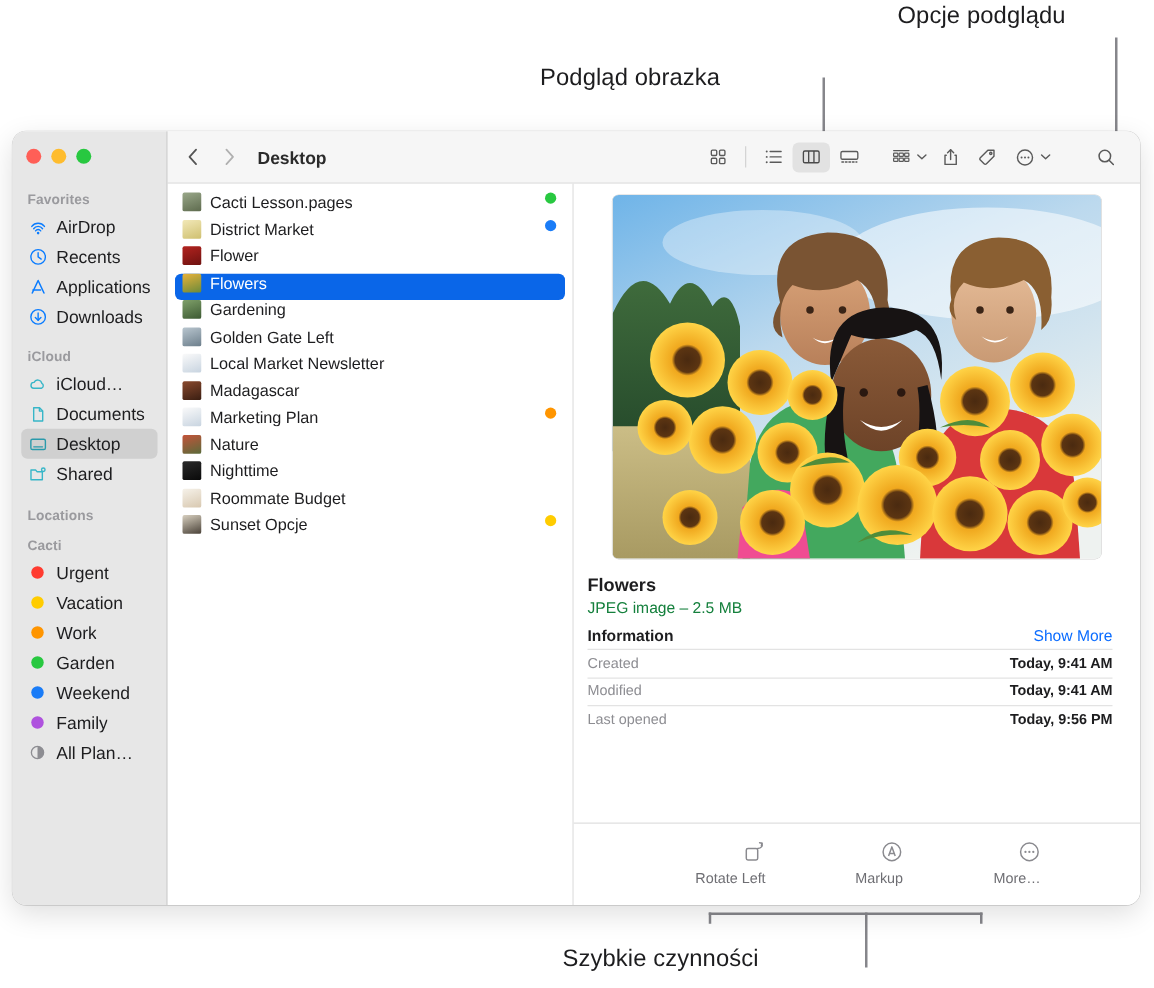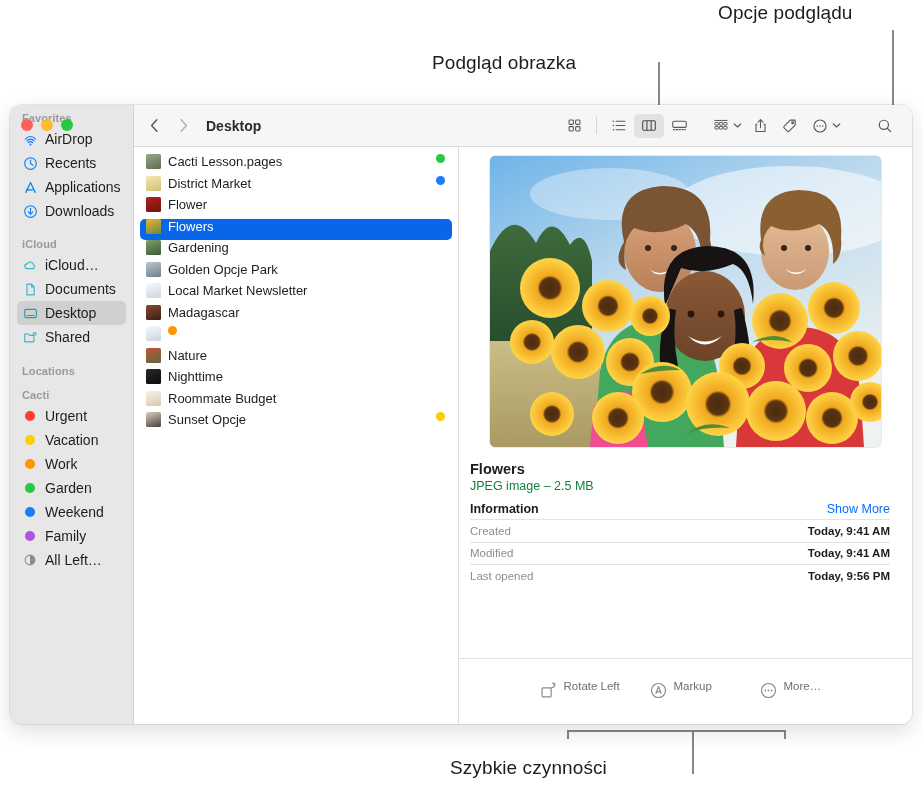"Favorites" .sb-scroll { padding-top: none -> 42px }
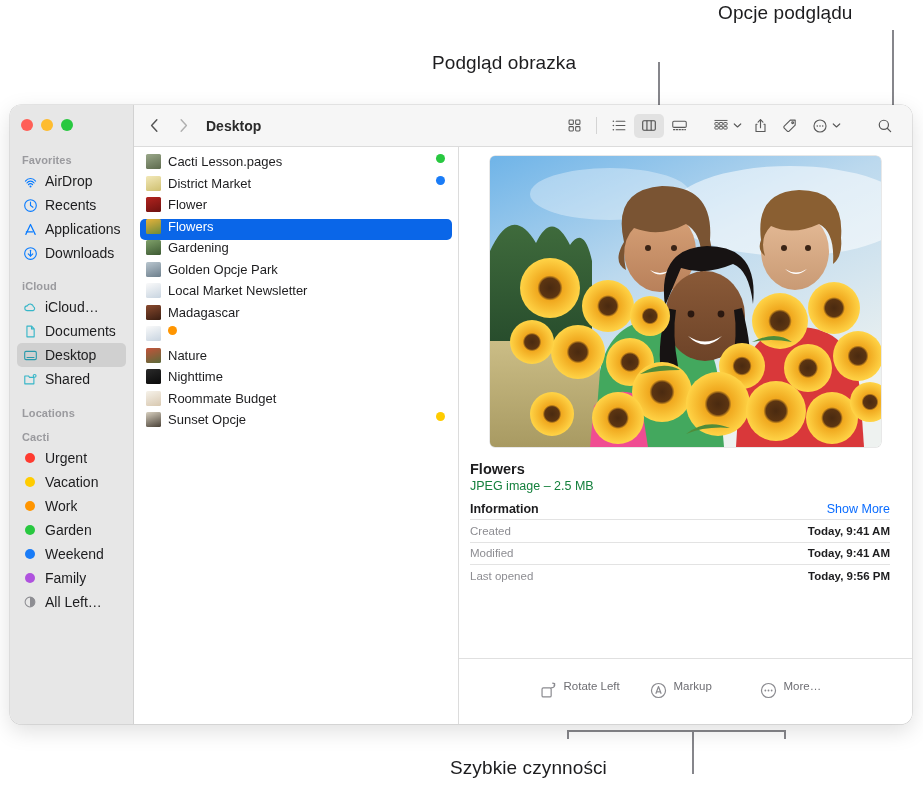"Golden Opcje Park" span.row-name { text: Opcje Park -> Gate Left }
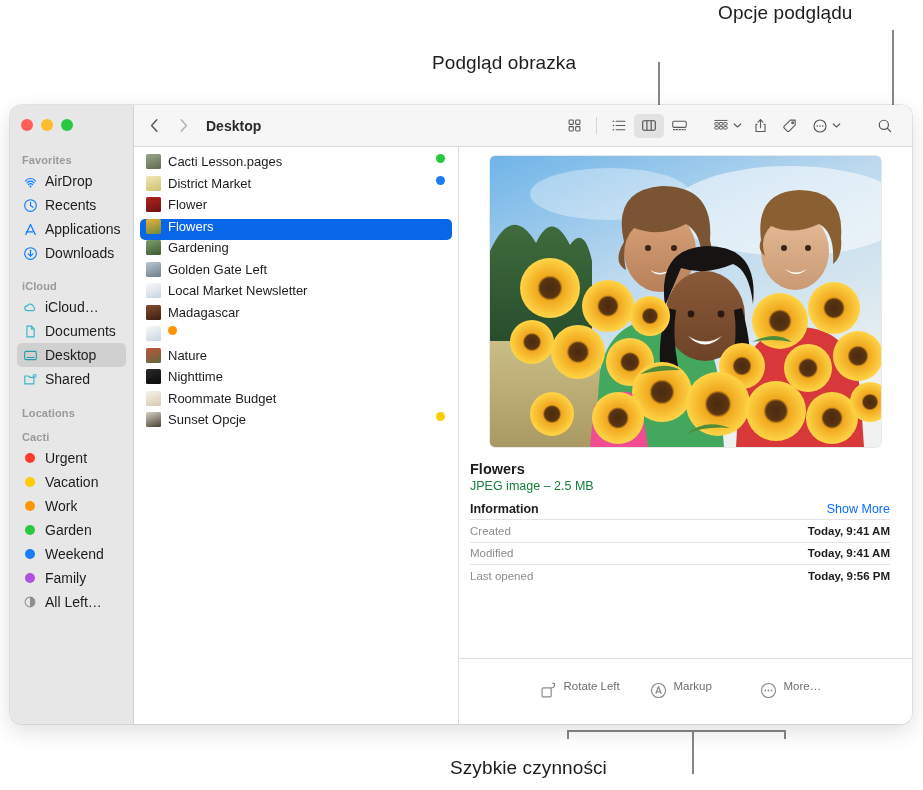"Marketing Plan" span.row-name { html: none -> <span>Marketing Plan</span> }
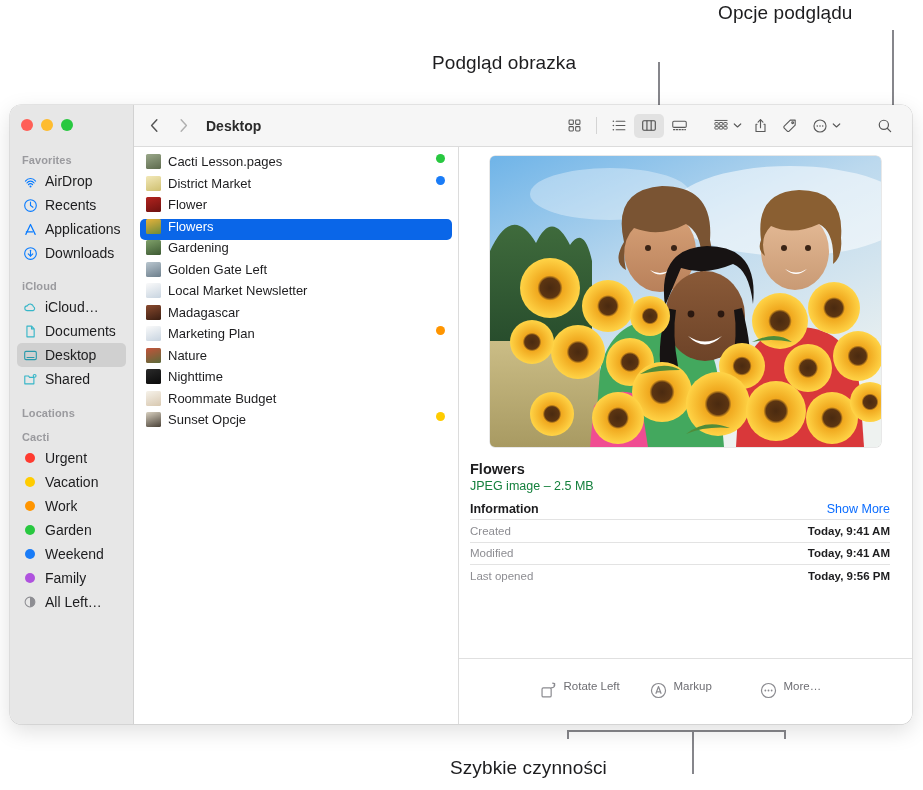"All Left…" span.sb-label { text: Left -> Plan }
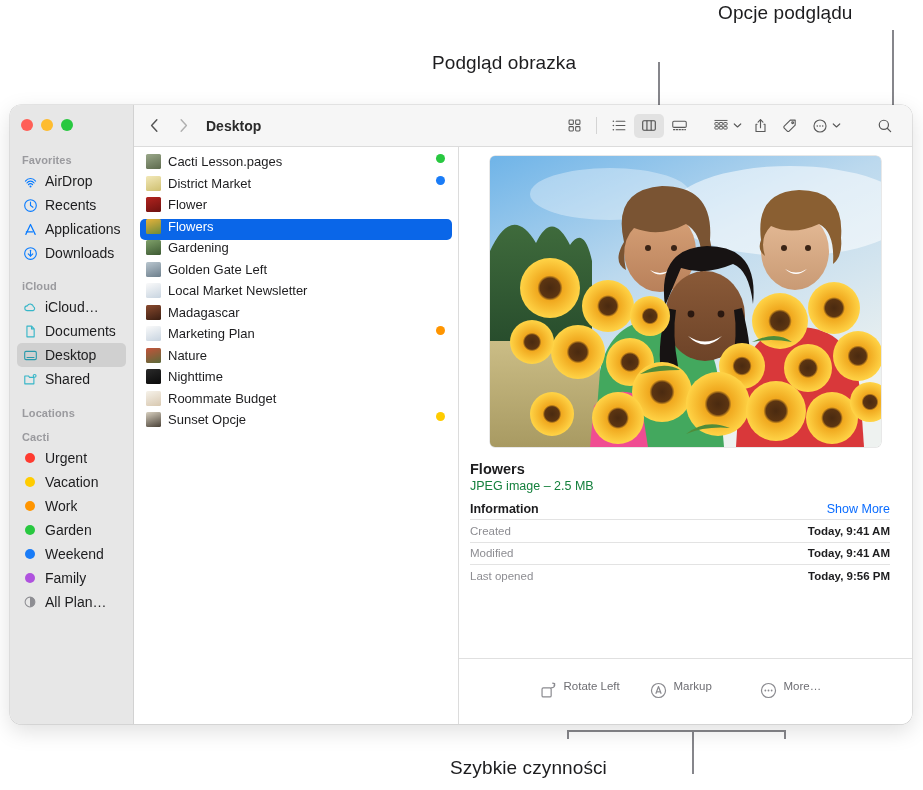"Rotate Left" .qa { align-items: flex-start -> flex-end; flex-direction: row -> column }
